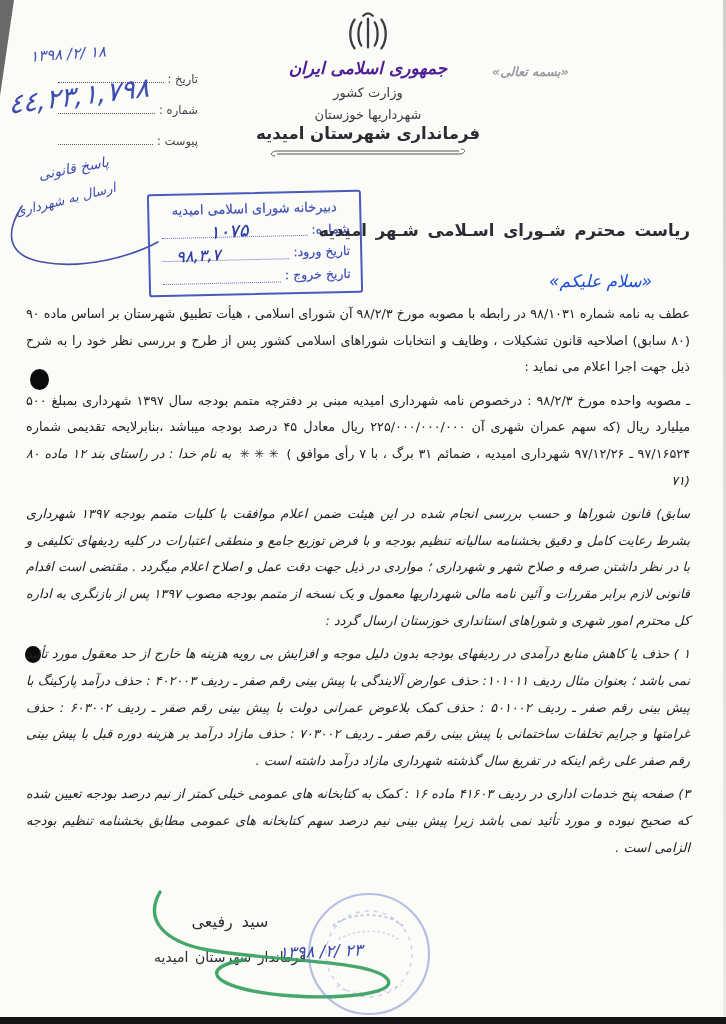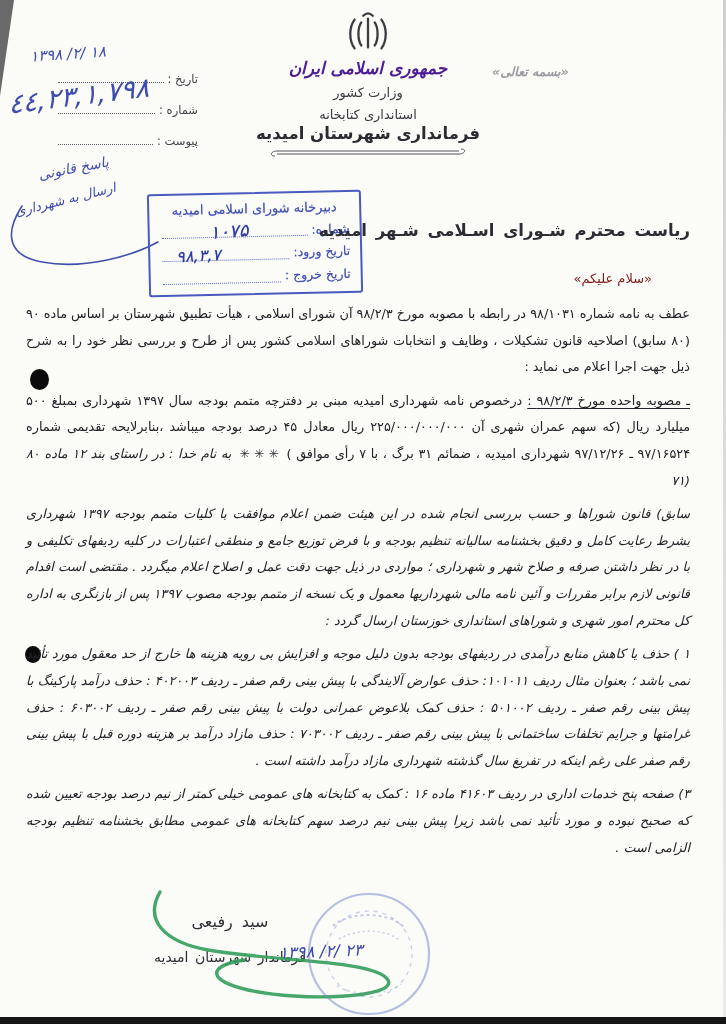"استانداری کتابخانه" div.province { text: استانداری کتابخانه -> شهرداریها خوزستان }
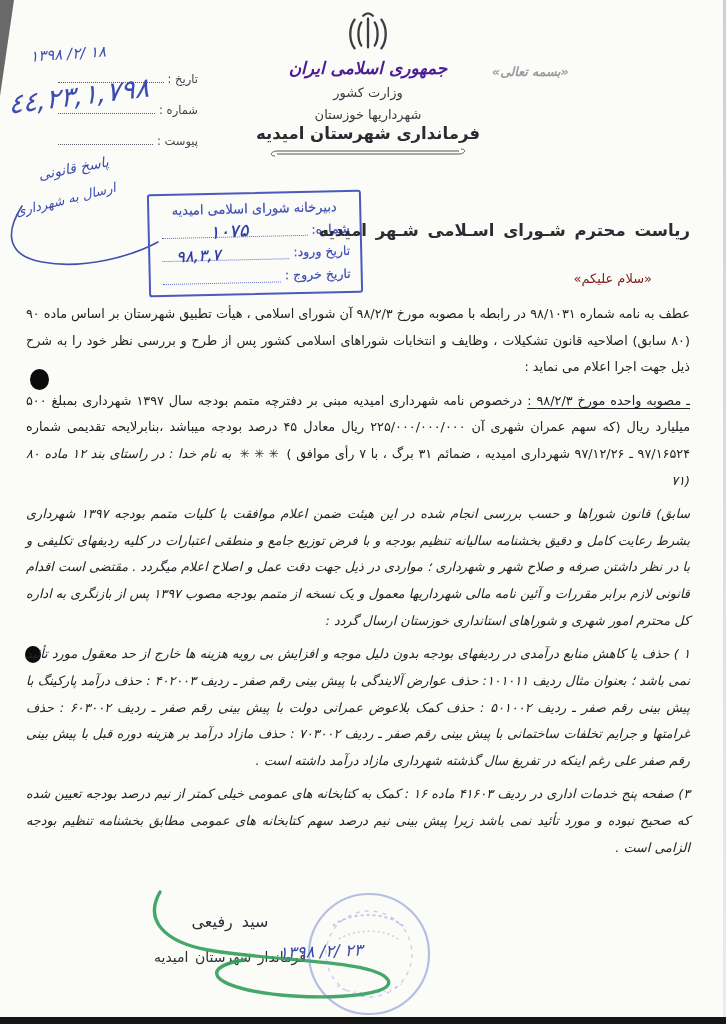"«سلام علیکم»" .salutation { color: #7f1d1d -> #1d4ed8; font-size: 13px -> 17px; font-style: none -> italic }
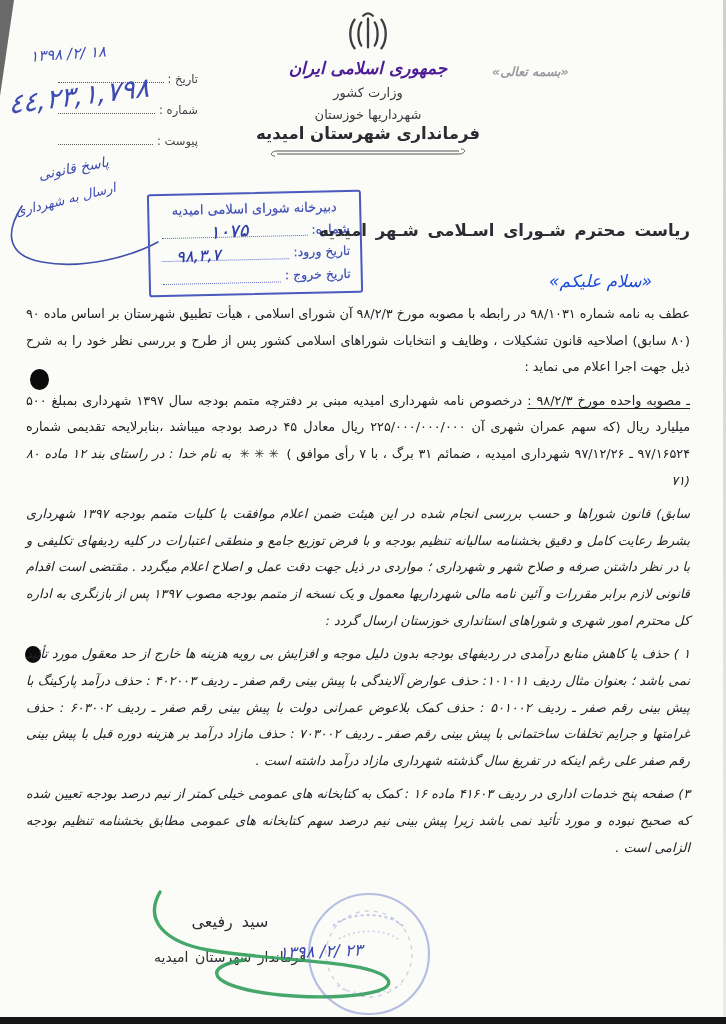"ـ مصوبه واحده مورخ ۹۸/۲/۳" .u { text-decoration: underline -> none }
